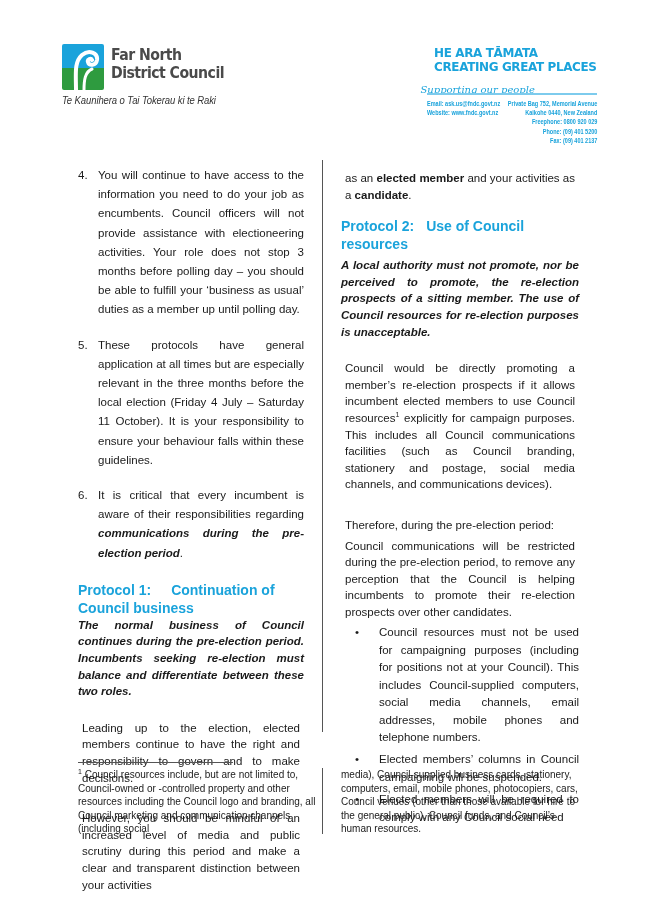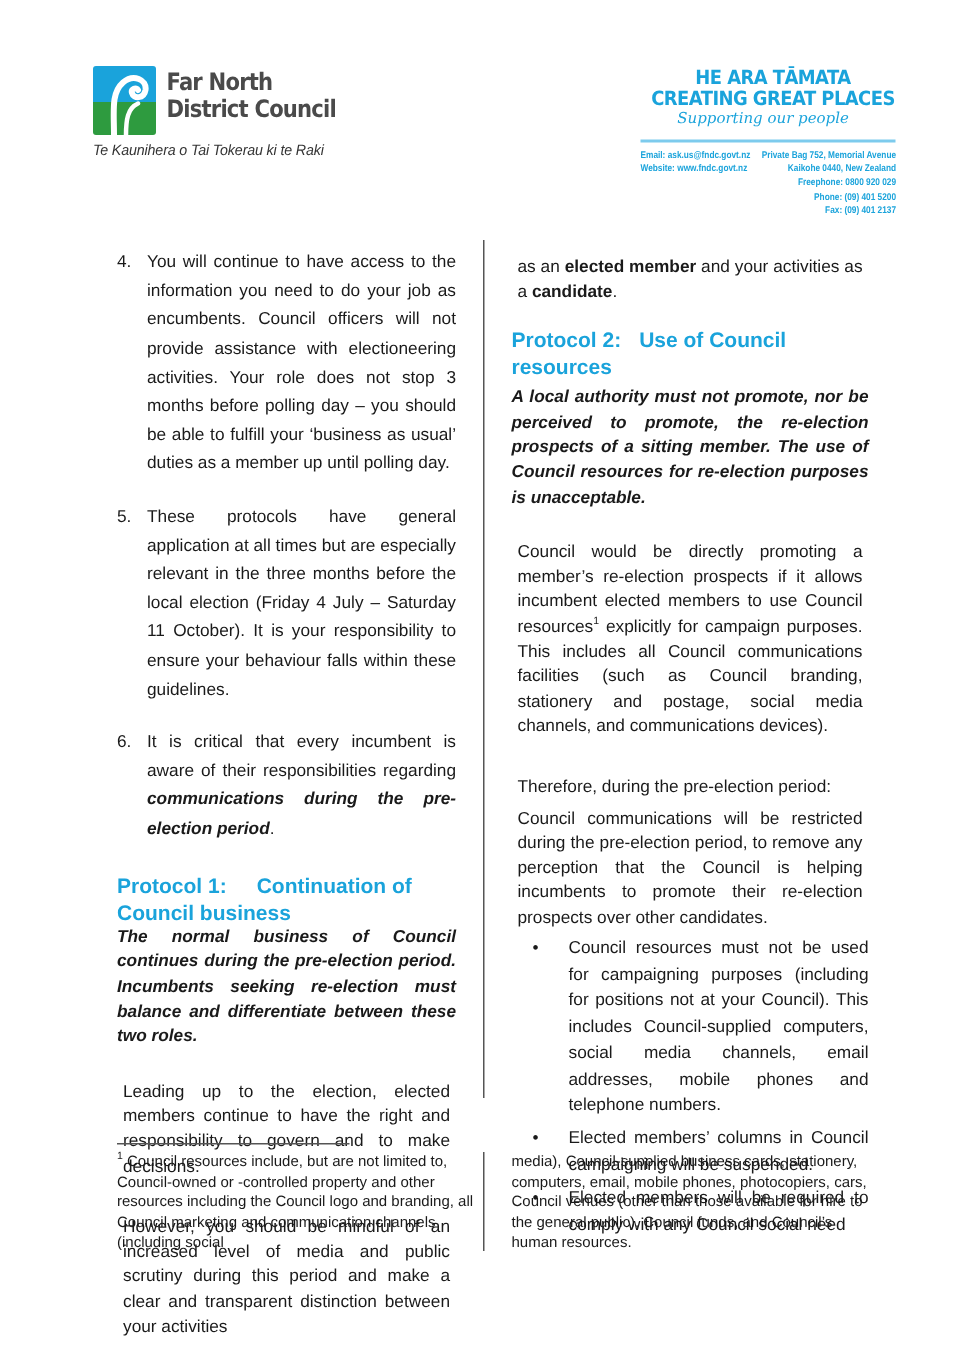"HE ARA TĀMATA" .brand { text-align: center -> left }
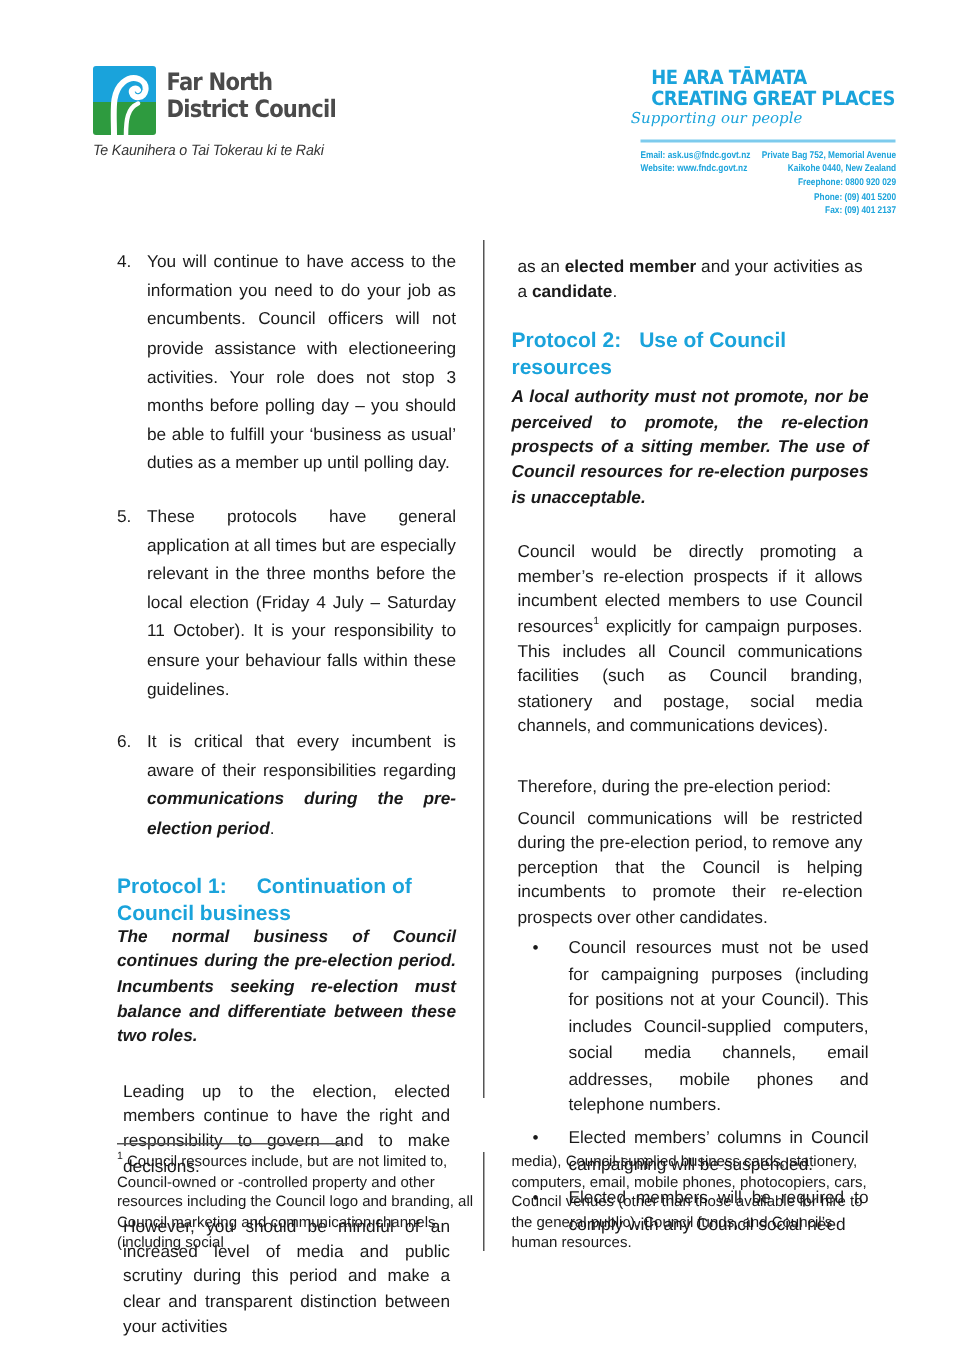"Supporting our people" .brand-sub { margin-top: 0 -> 10px }
